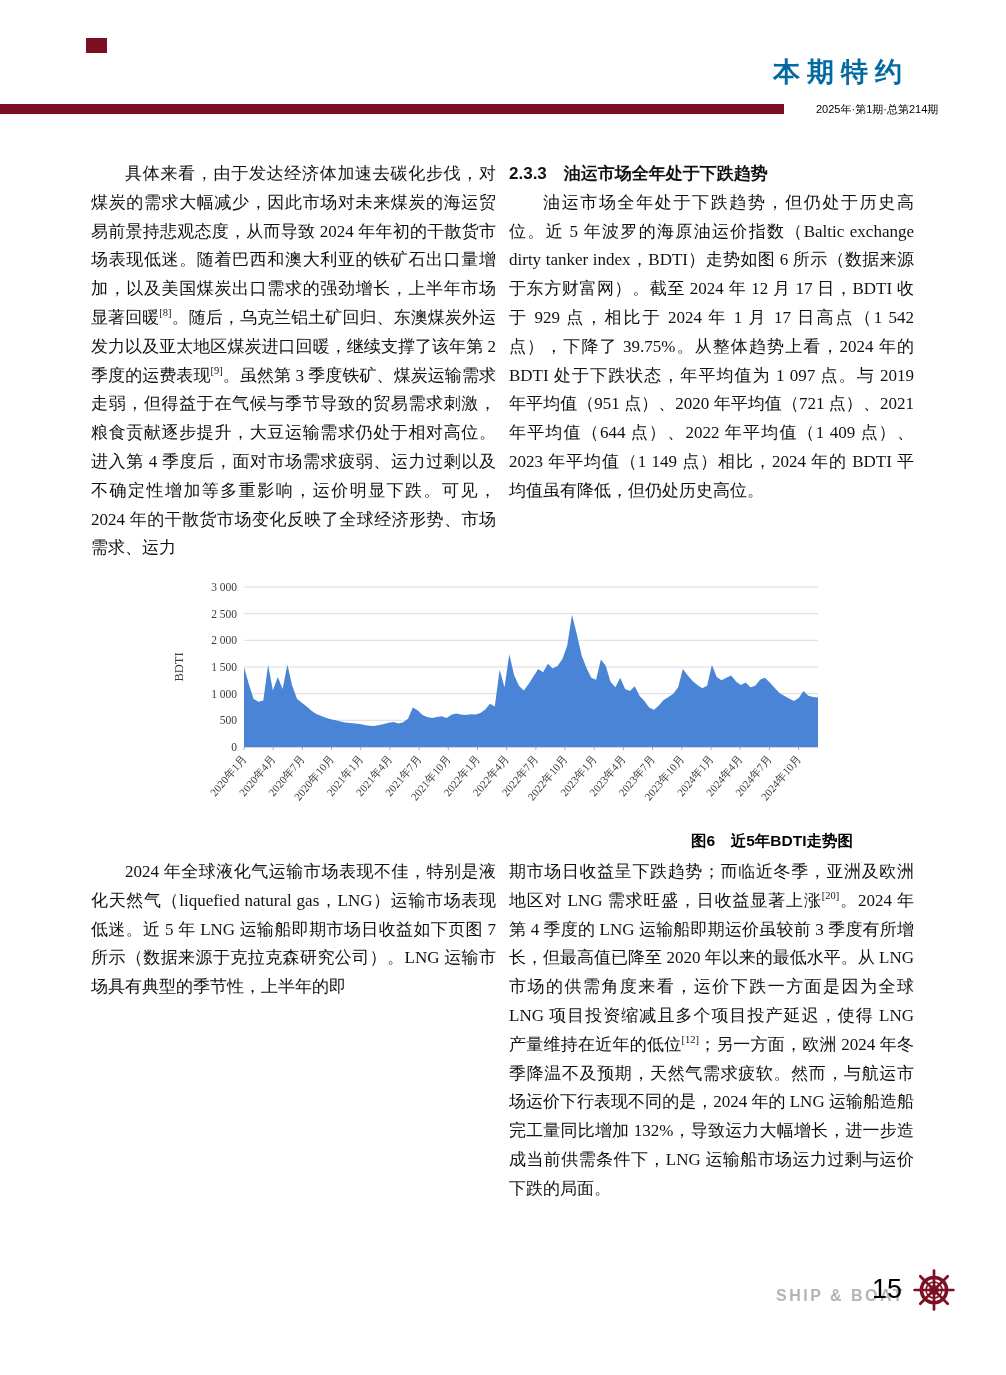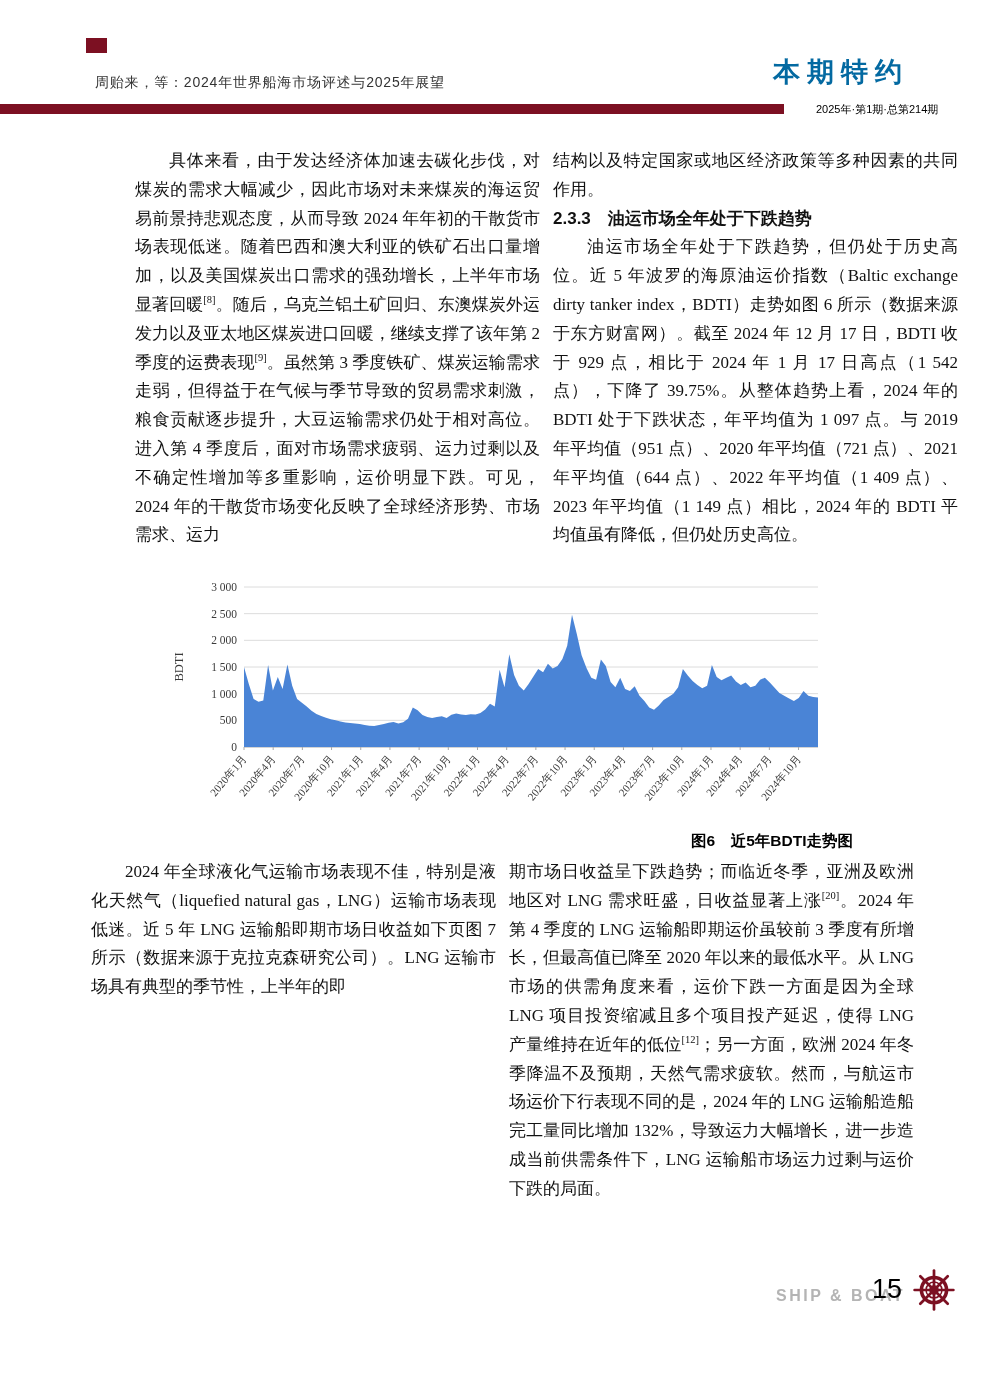"周贻来，等：2024年世界船海市场评述与2025年展望" div.running-title { html: <div>周贻来，等：2024年世界船海市场评述与2025年展望</div> -> none }
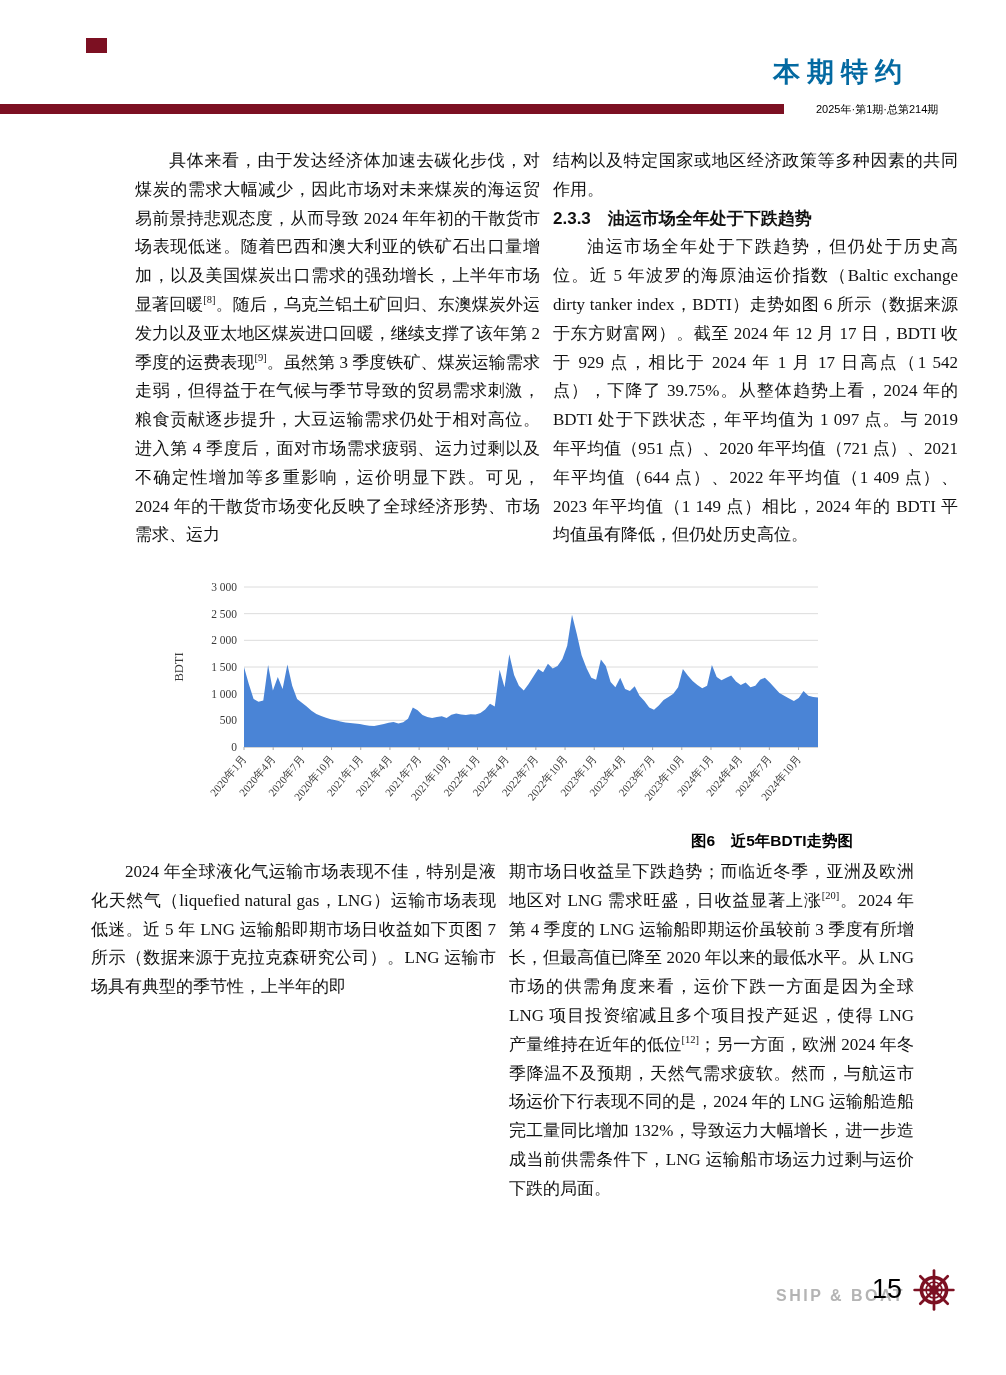"具体来看，由于发达经济体加速去碳化步伐，对煤炭的需求大幅减少，因此市场对未来煤炭" .cols-top { margin-left: 44px -> none; top: 147px -> 160px }
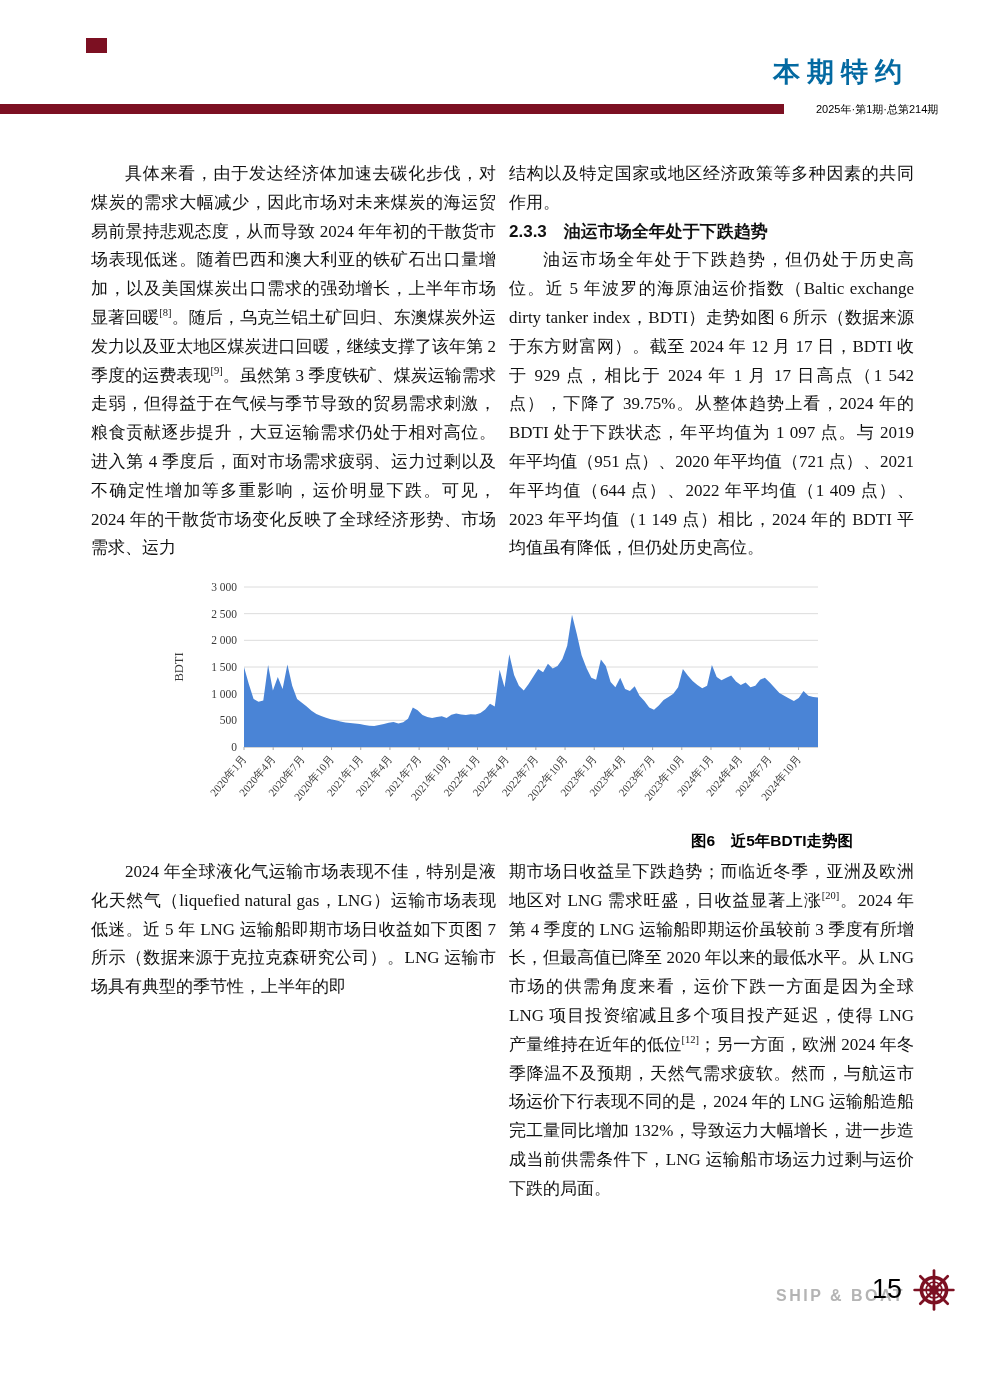"结构以及特定国家或地区经济政策等多种因素的共同作用。" p.blk-p { html: <p>结构以及特定国家或地区经济政策等多种因素的共同作用。</p> -> none }
